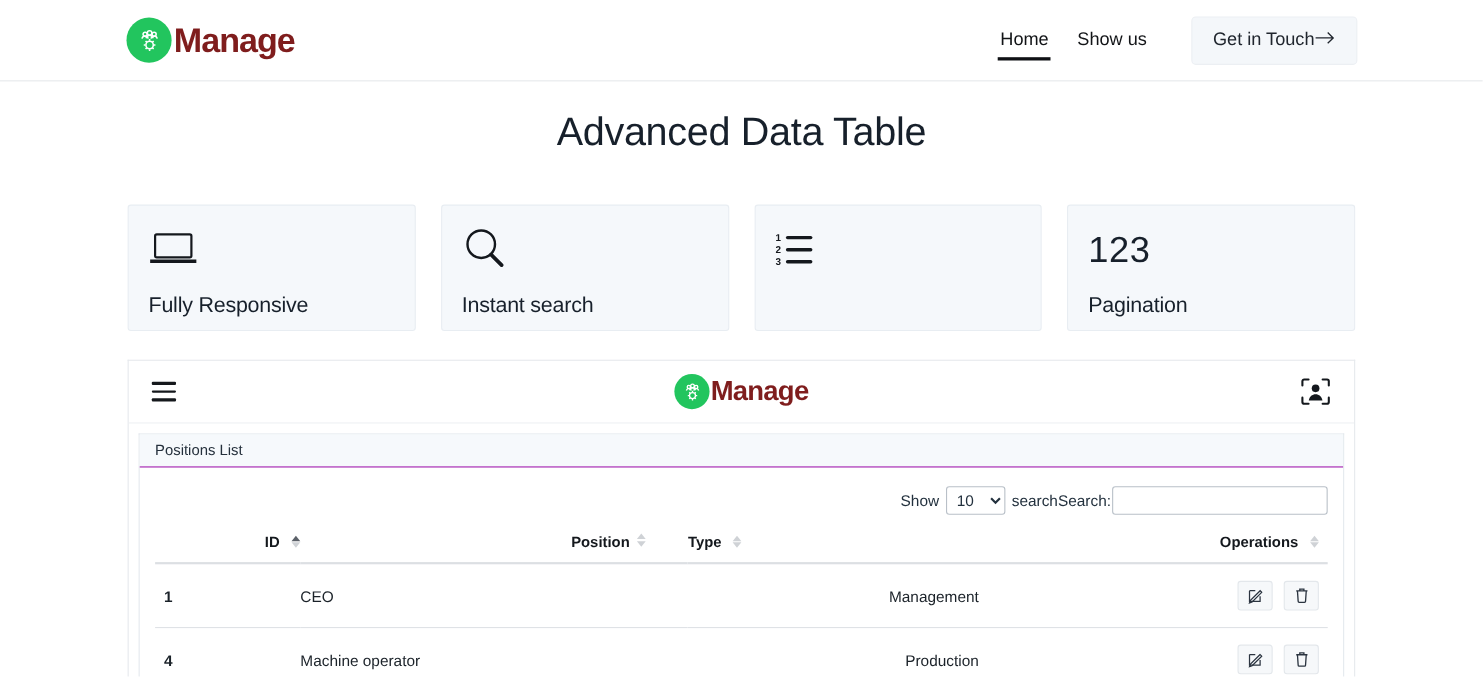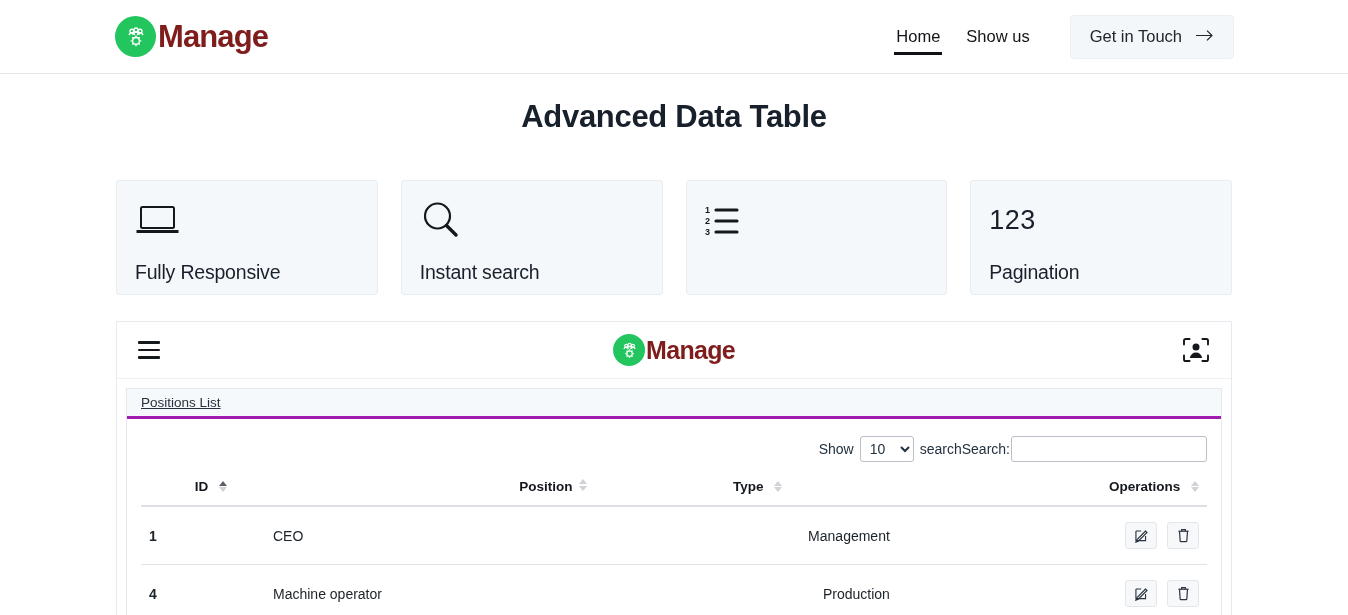"Get in Touch" .cta-btn { gap: 13px -> none }
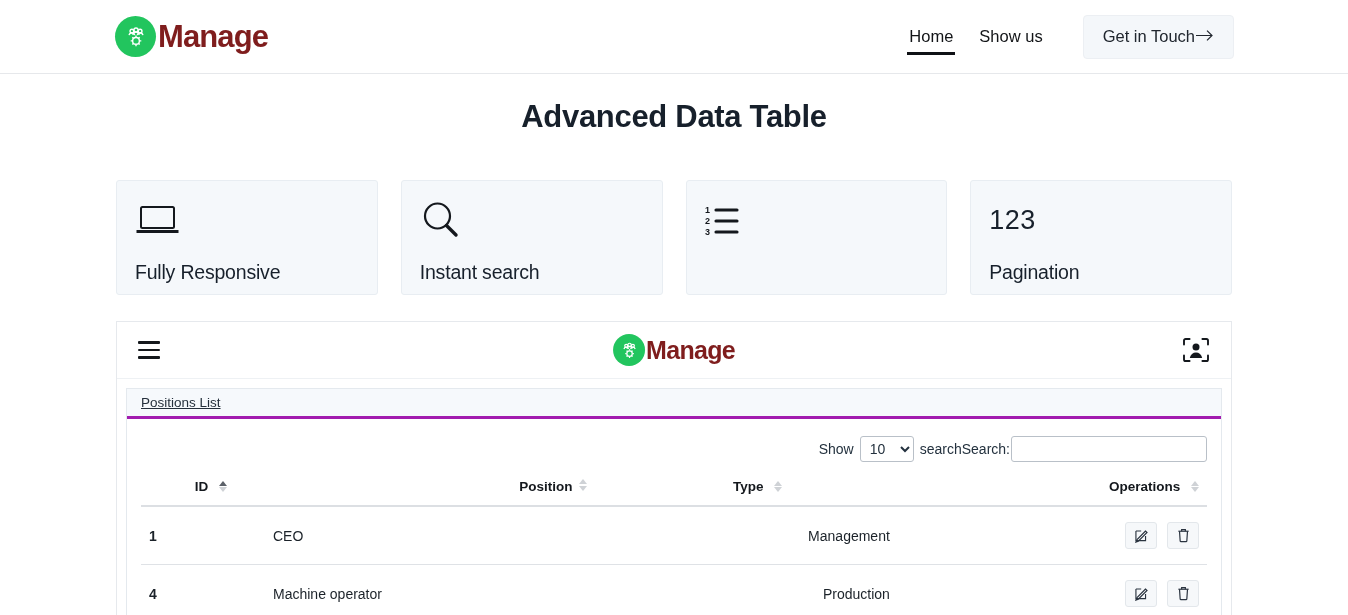"Advanced Data Table" .page-title { font-size: 31px -> 36px; font-weight: 700 -> 400 }
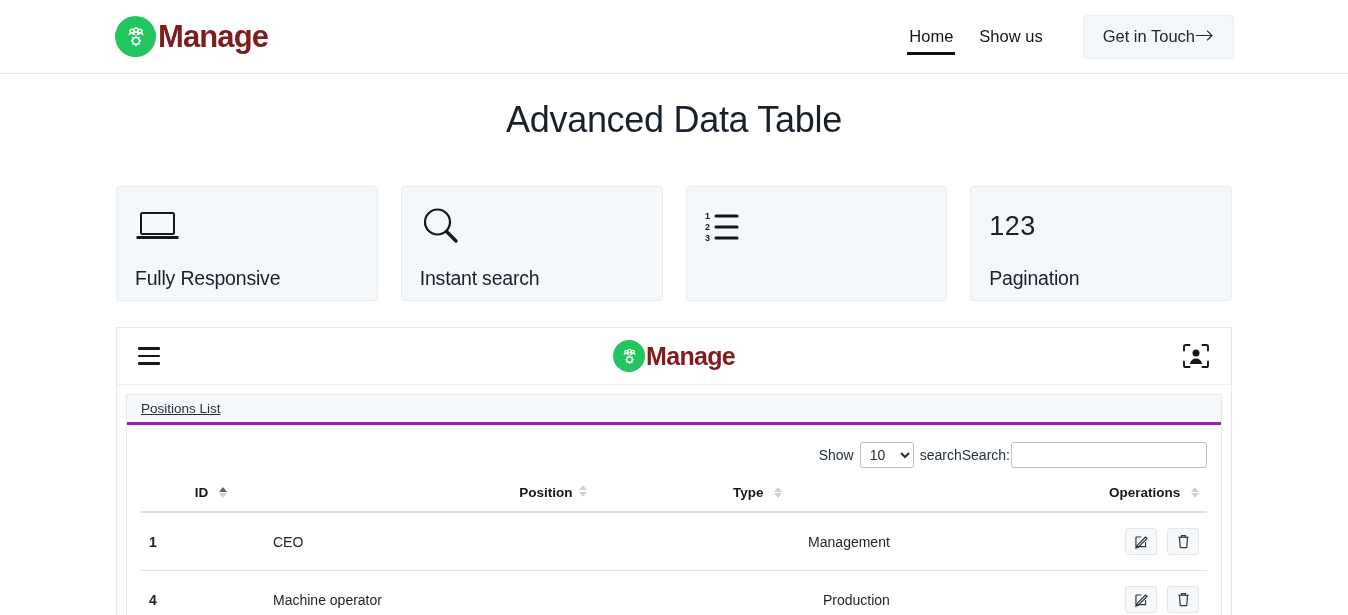"123" .feature-num { font-size: 27px -> 33px }
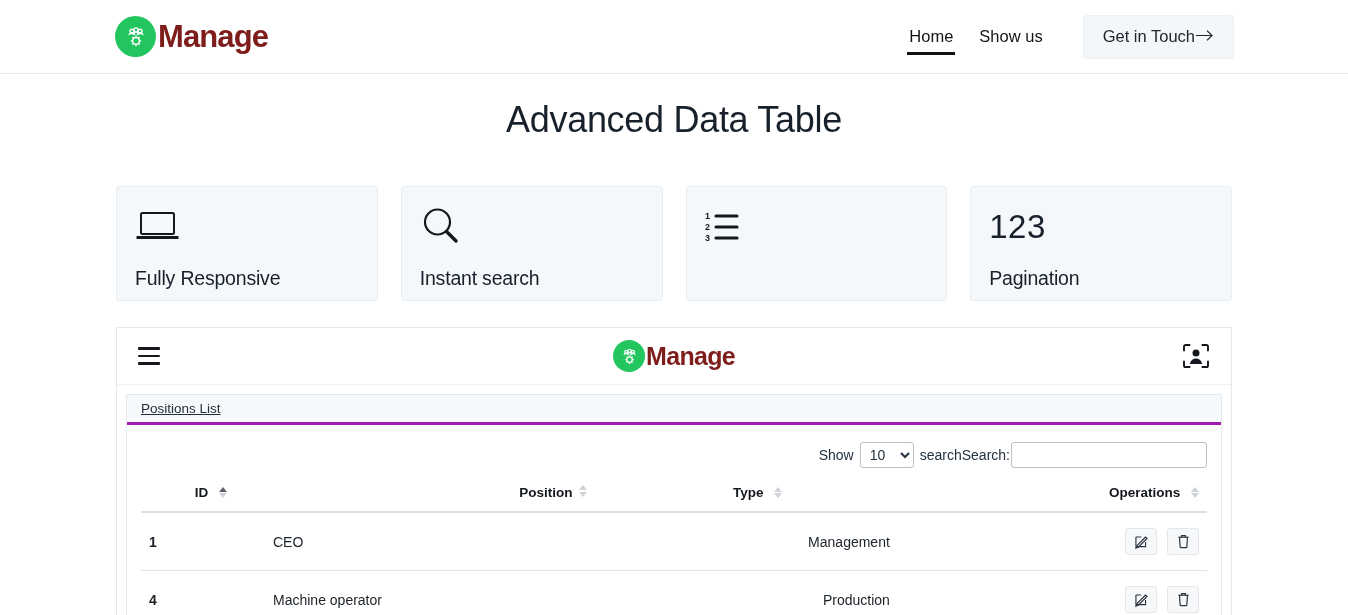"Positions List" .panel-head { border-bottom: 3px solid #a21caf -> 1px solid #a21caf; text-decoration: underline -> none }
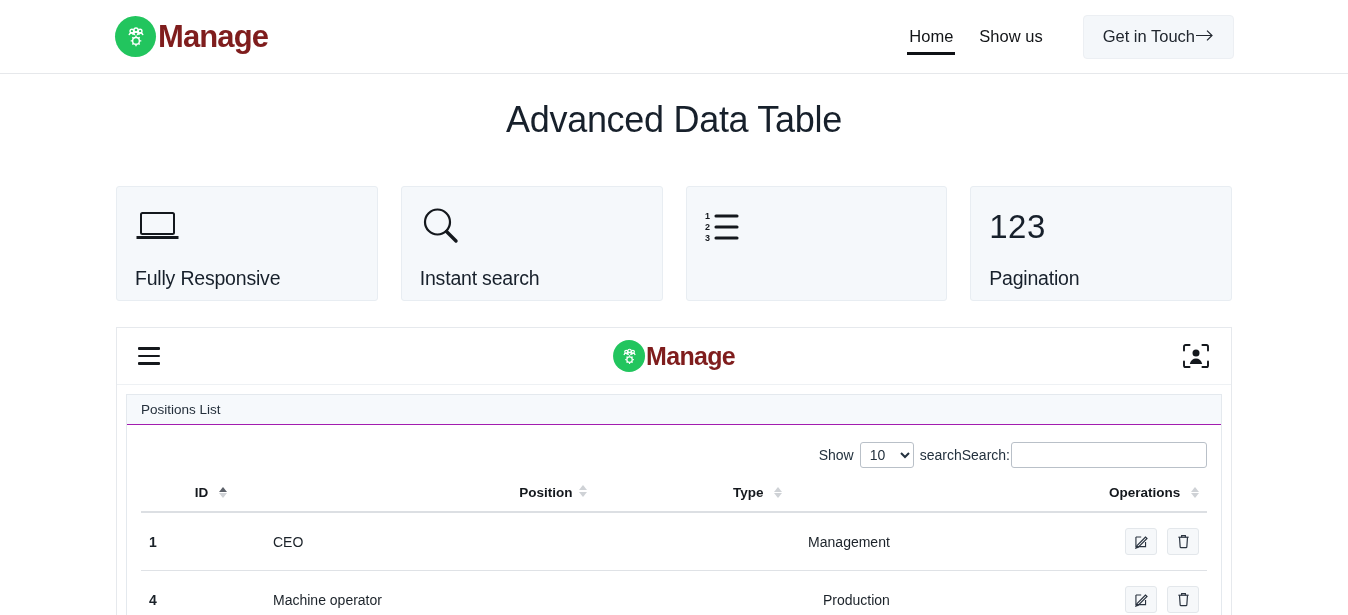"ID" th.c-id { text-align: center -> right }
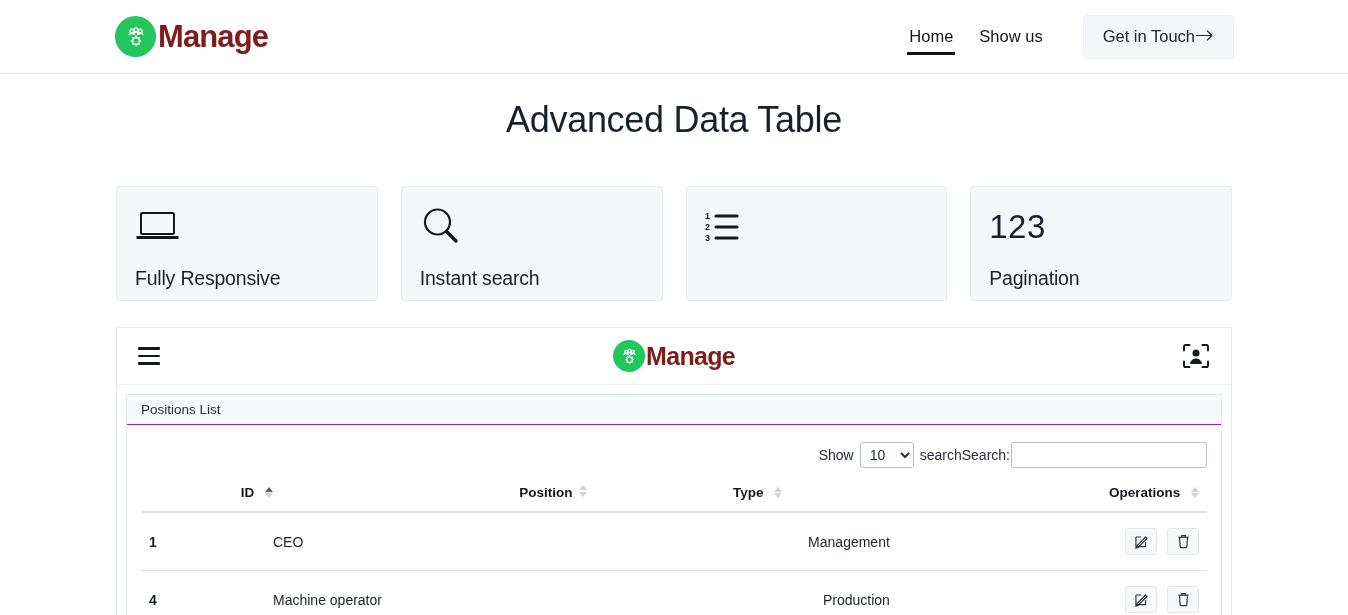"Type" th.c-type { text-align: center -> left }
